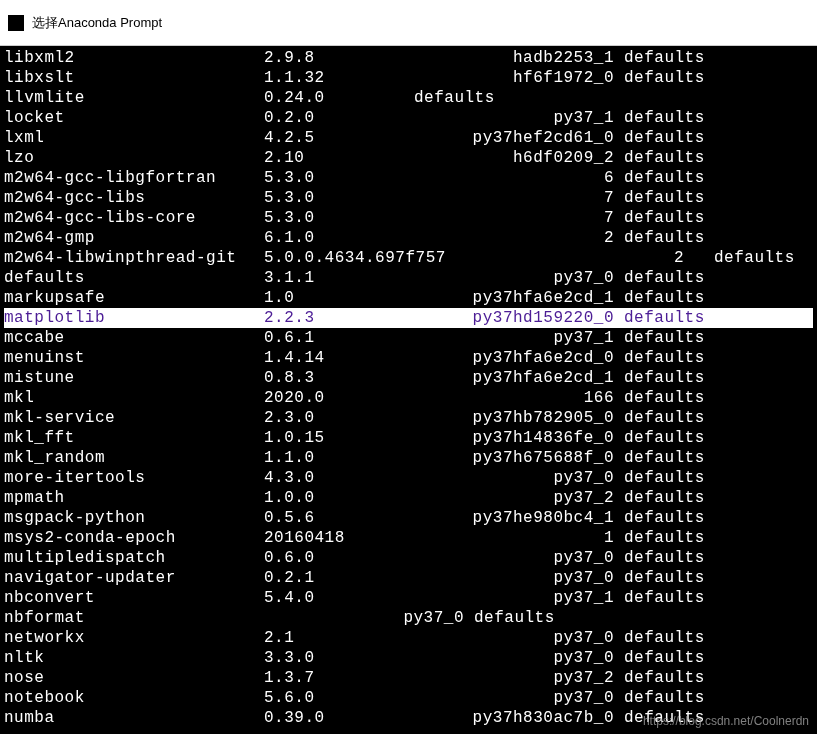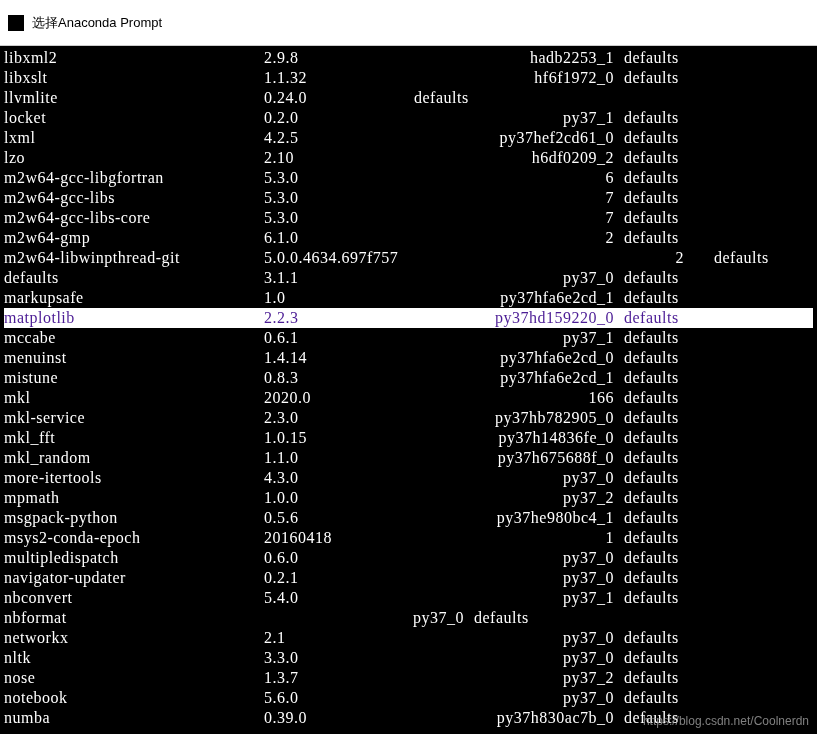"libxml2" .row { font-family: Liberation Serif, serif -> none }
